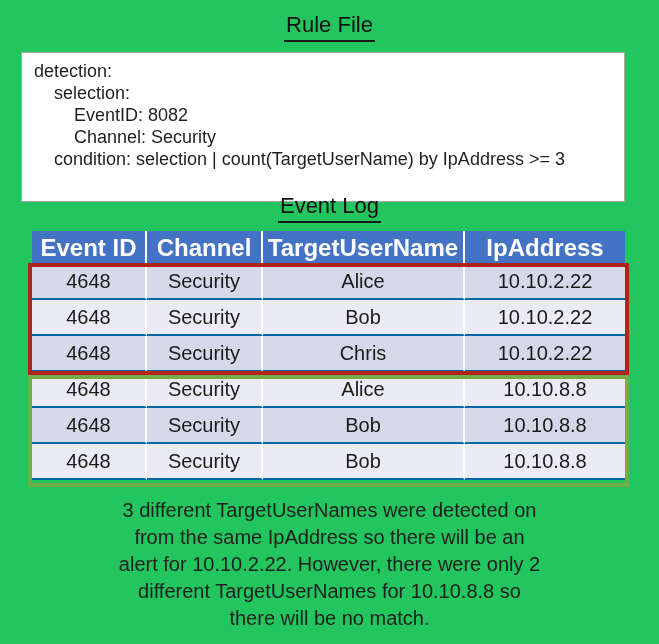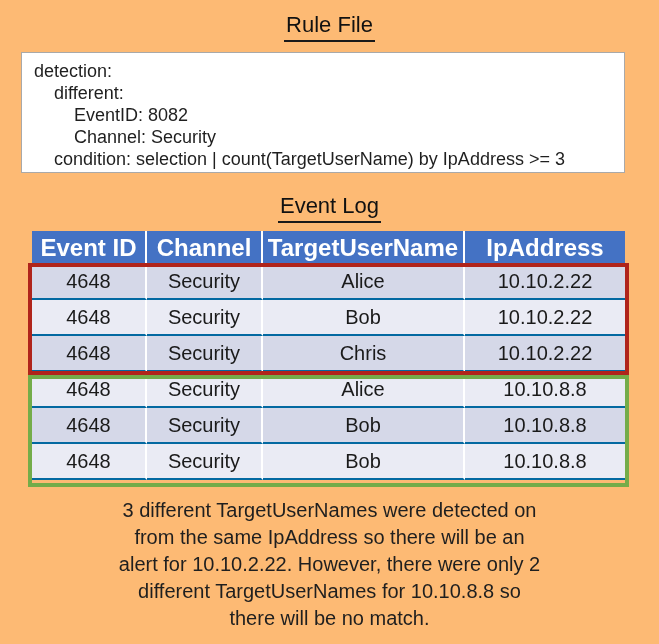"Rule File" .page { background: #fdba74 -> #22c55e }
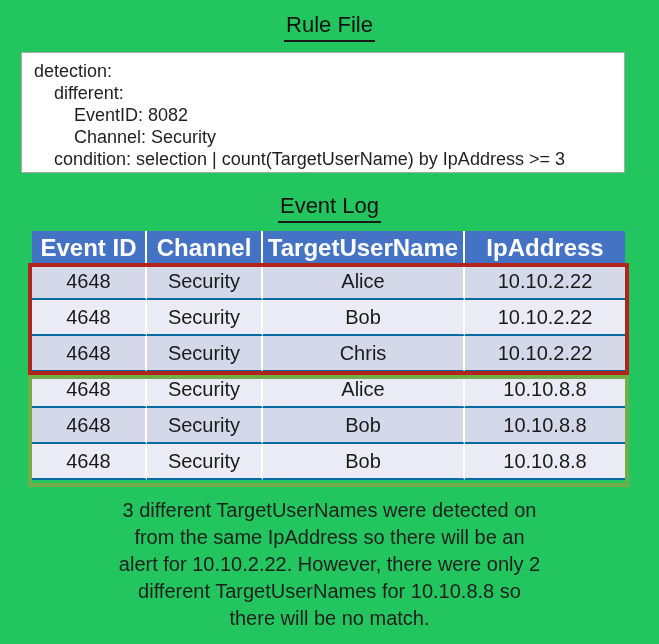"detection:" .rule-box { height: 121px -> 150px }
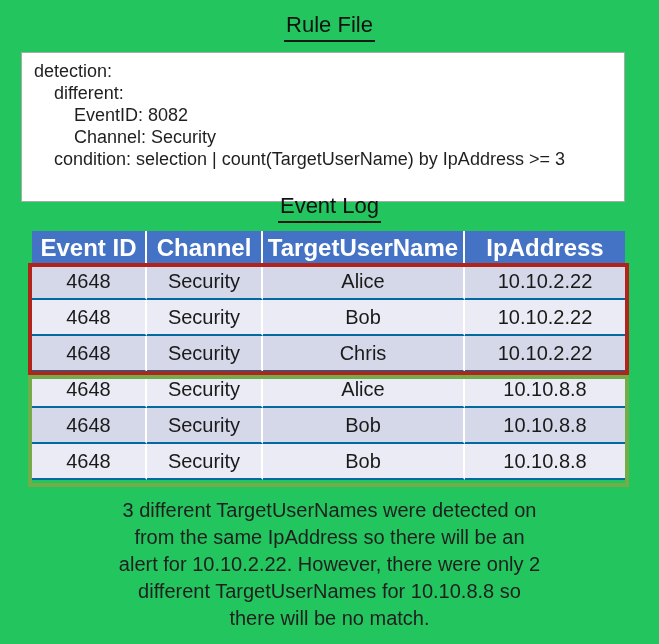"different:" div.code-line { text: different -> selection }
